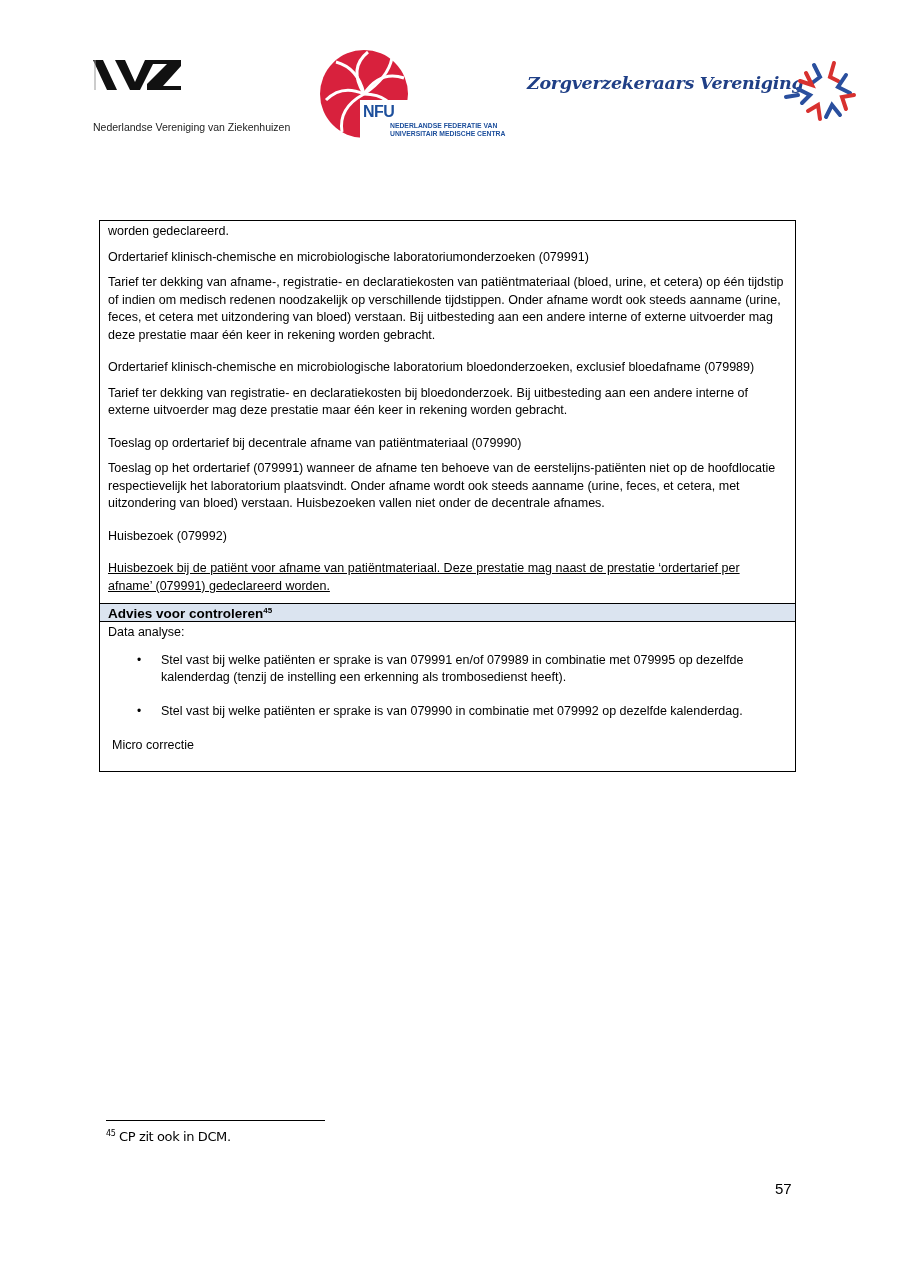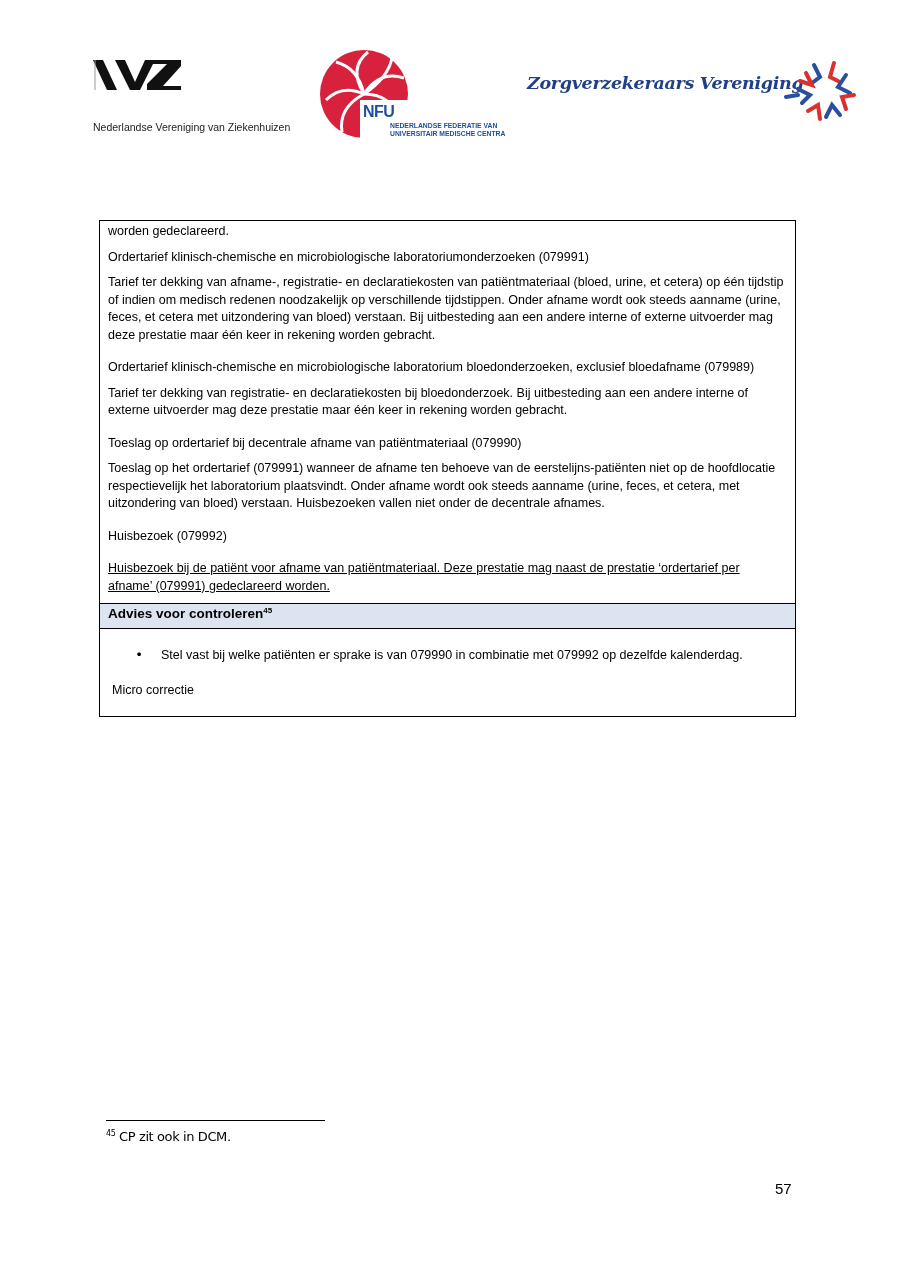"Advies voor controleren45" .head-row { height: 26px -> 19px }
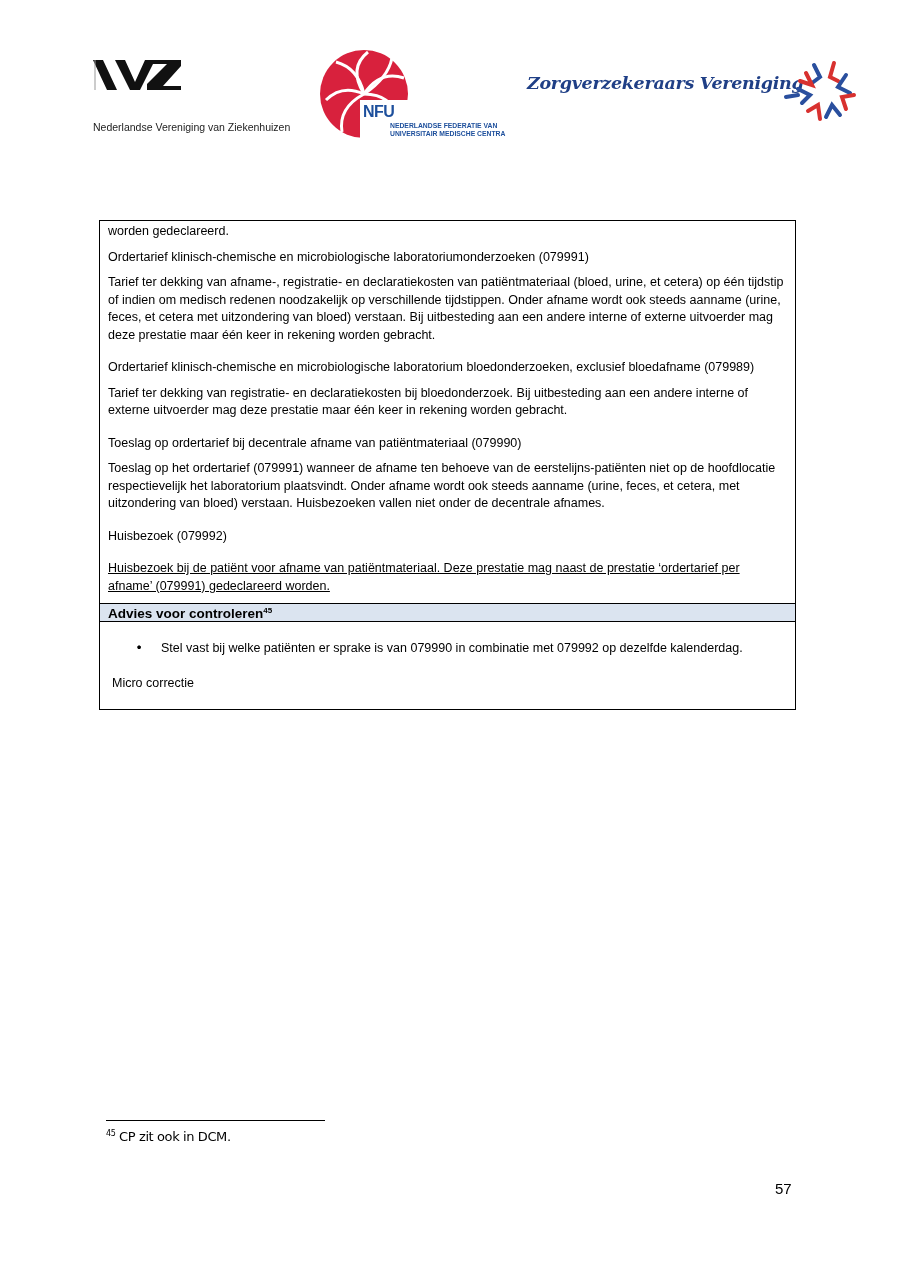"Data analyse:" div { html: none -> <div>Data analyse:</div> }
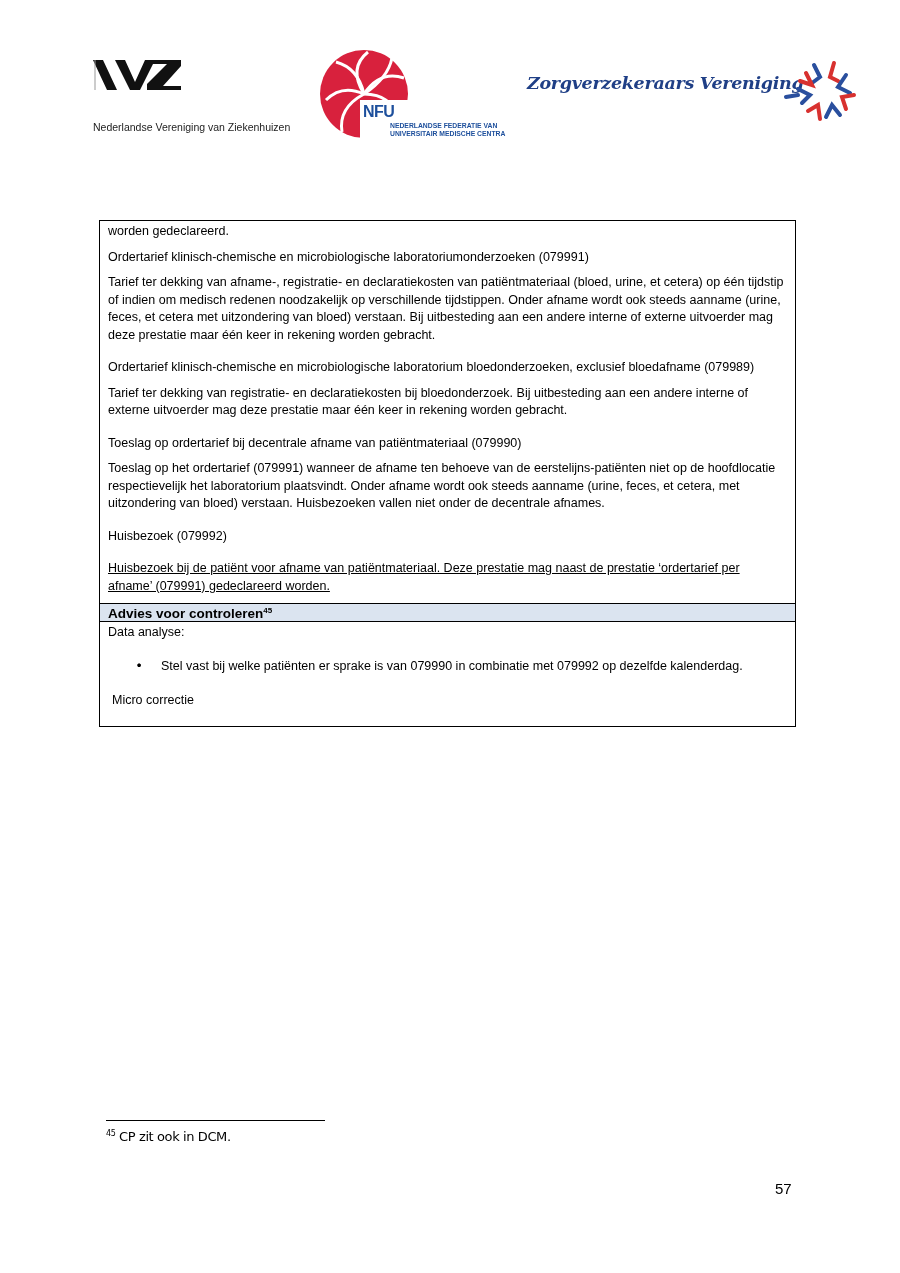"Stel vast bij welke patiënten er sprake is van 079991" span { html: none -> <span>Stel vast bij welke patiënten er sprake is van 079991 en/of 079989 in combinatie met 079995 op dezelfde kalenderdag (tenzij de instelling een erkenning als trombosedienst heeft).</span> }
